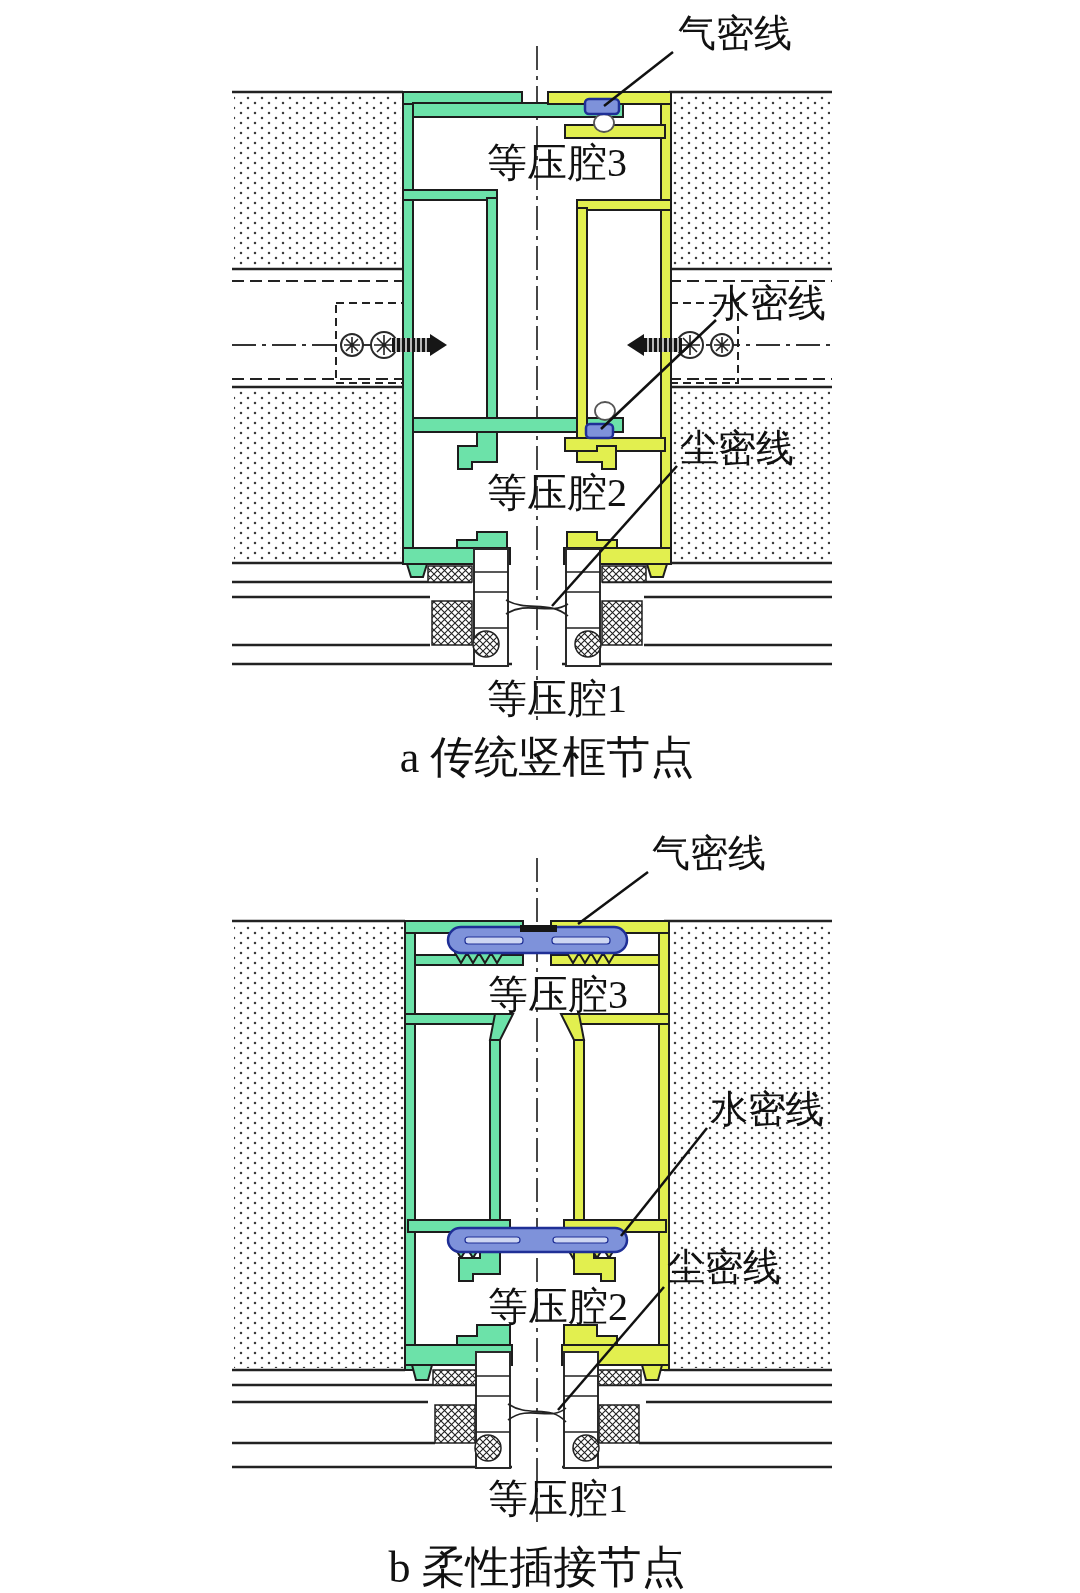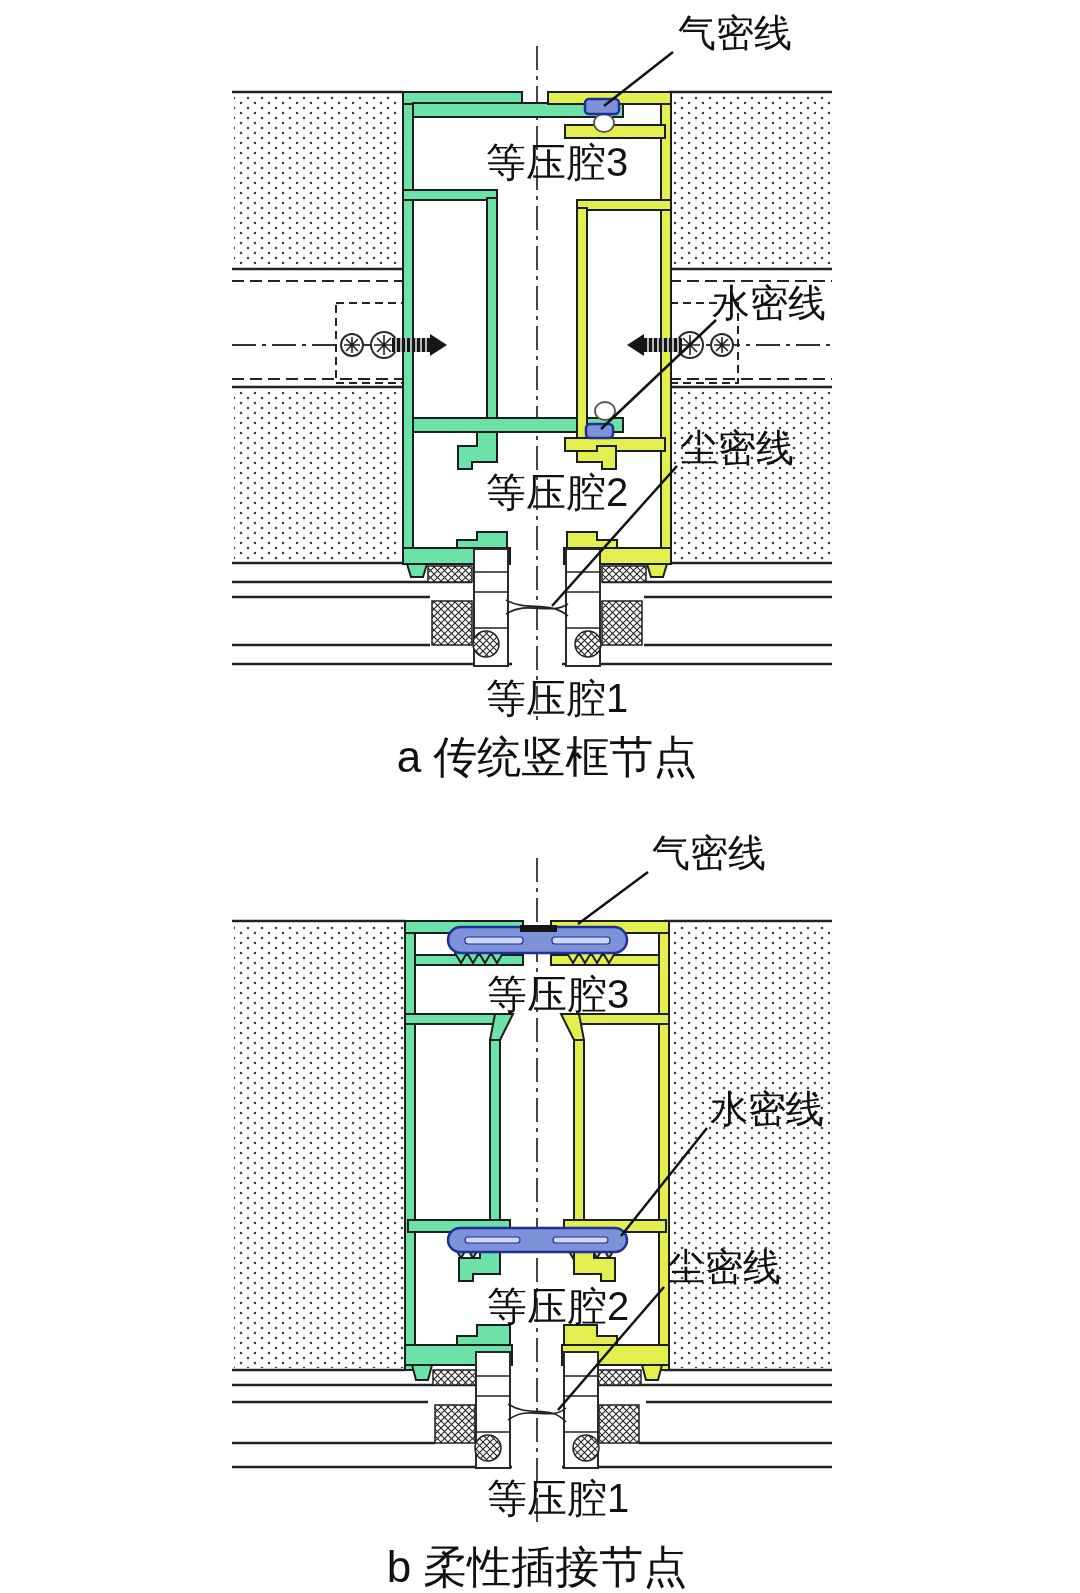"气密线" #stage { font-family: Liberation Sans, sans-serif -> Liberation Serif, serif }
